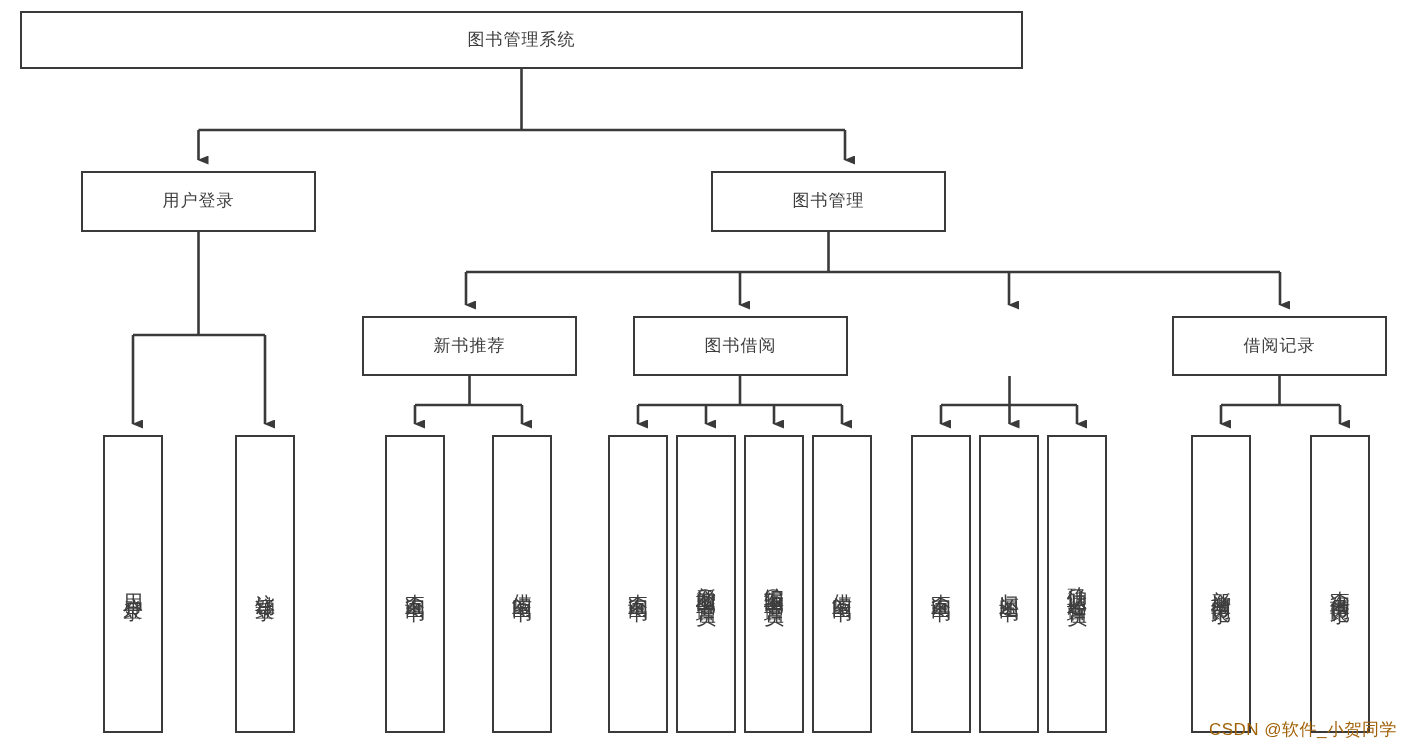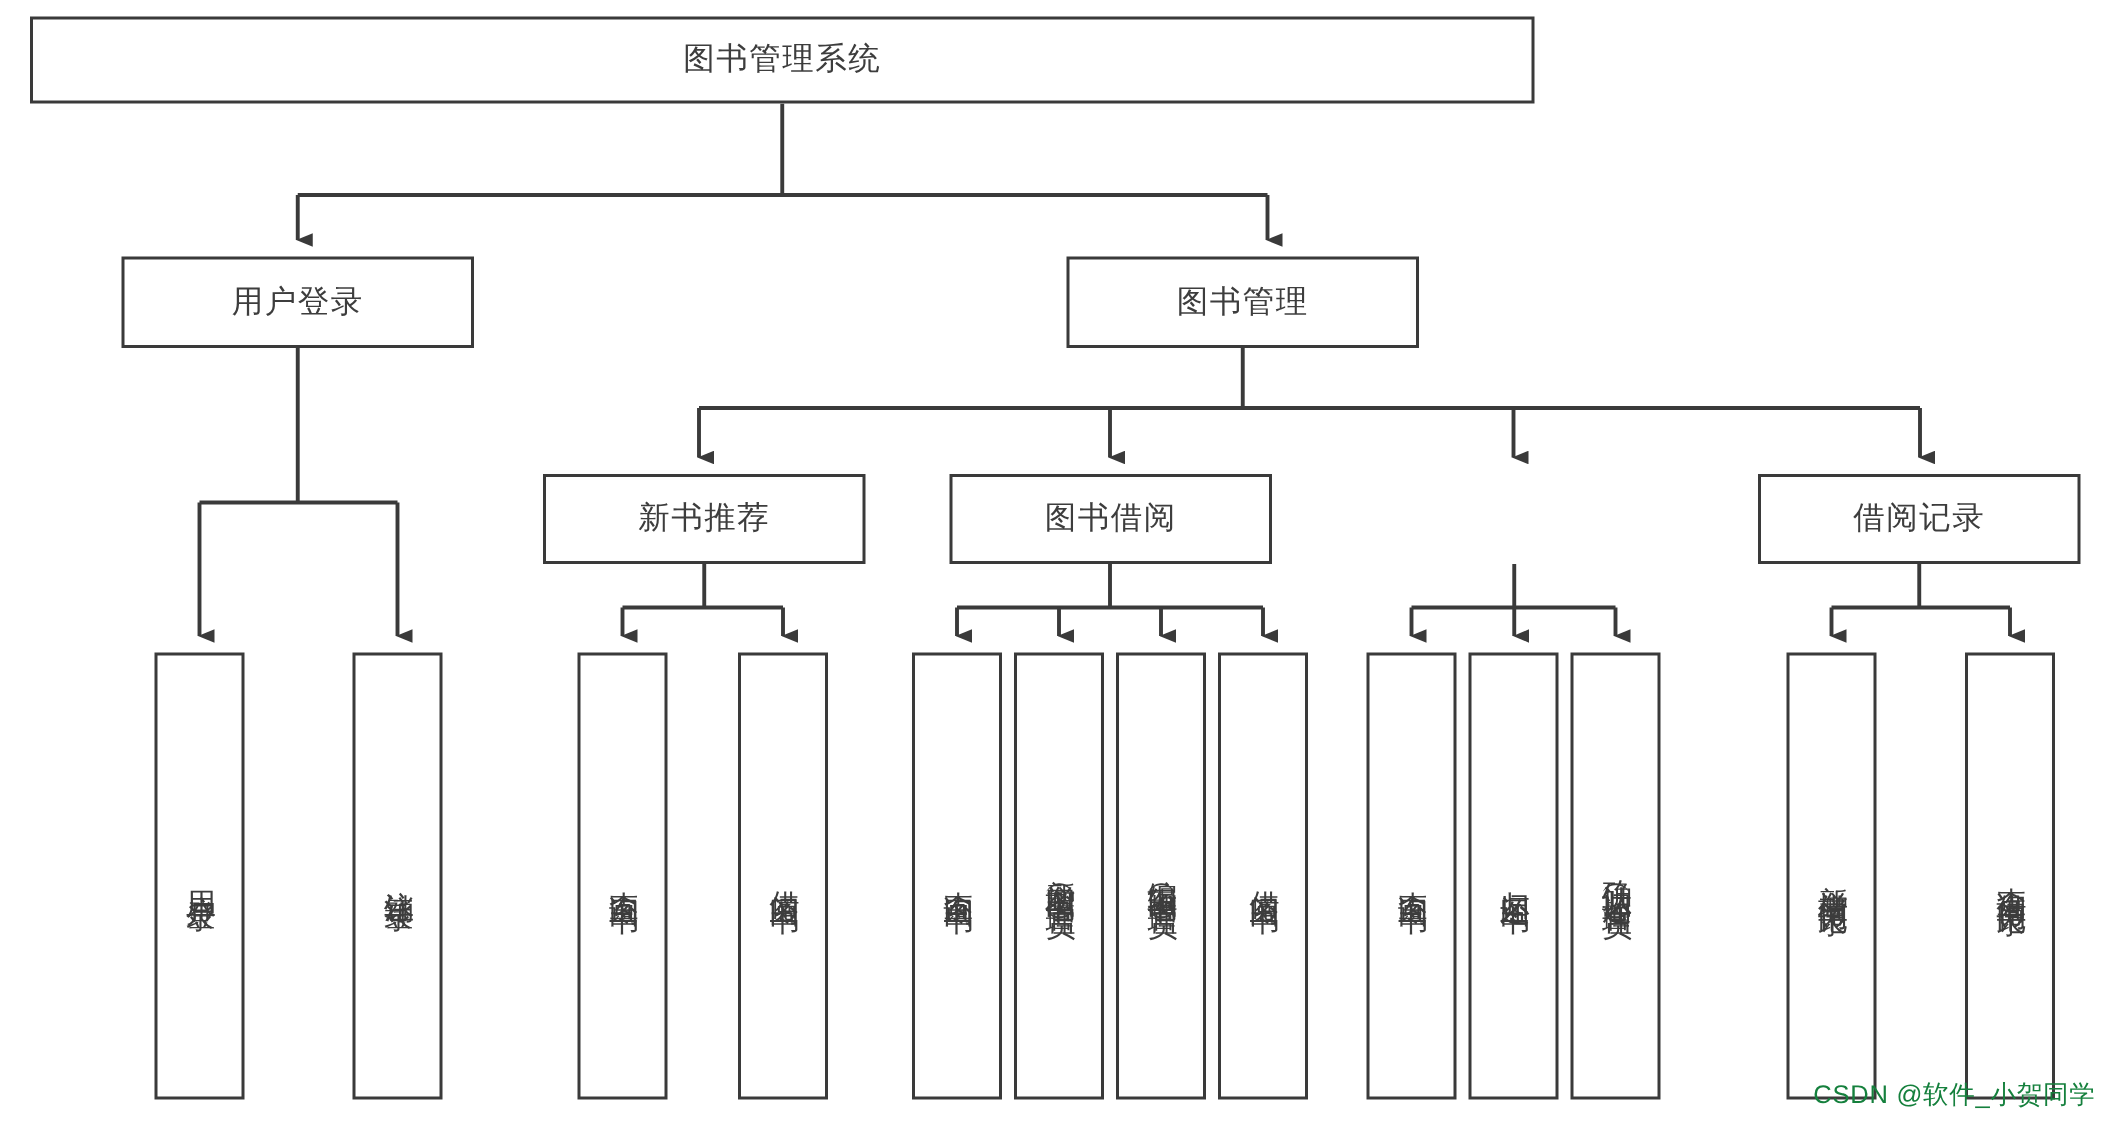"图书管理系统" .node-label { font-size: 21px -> 17px }
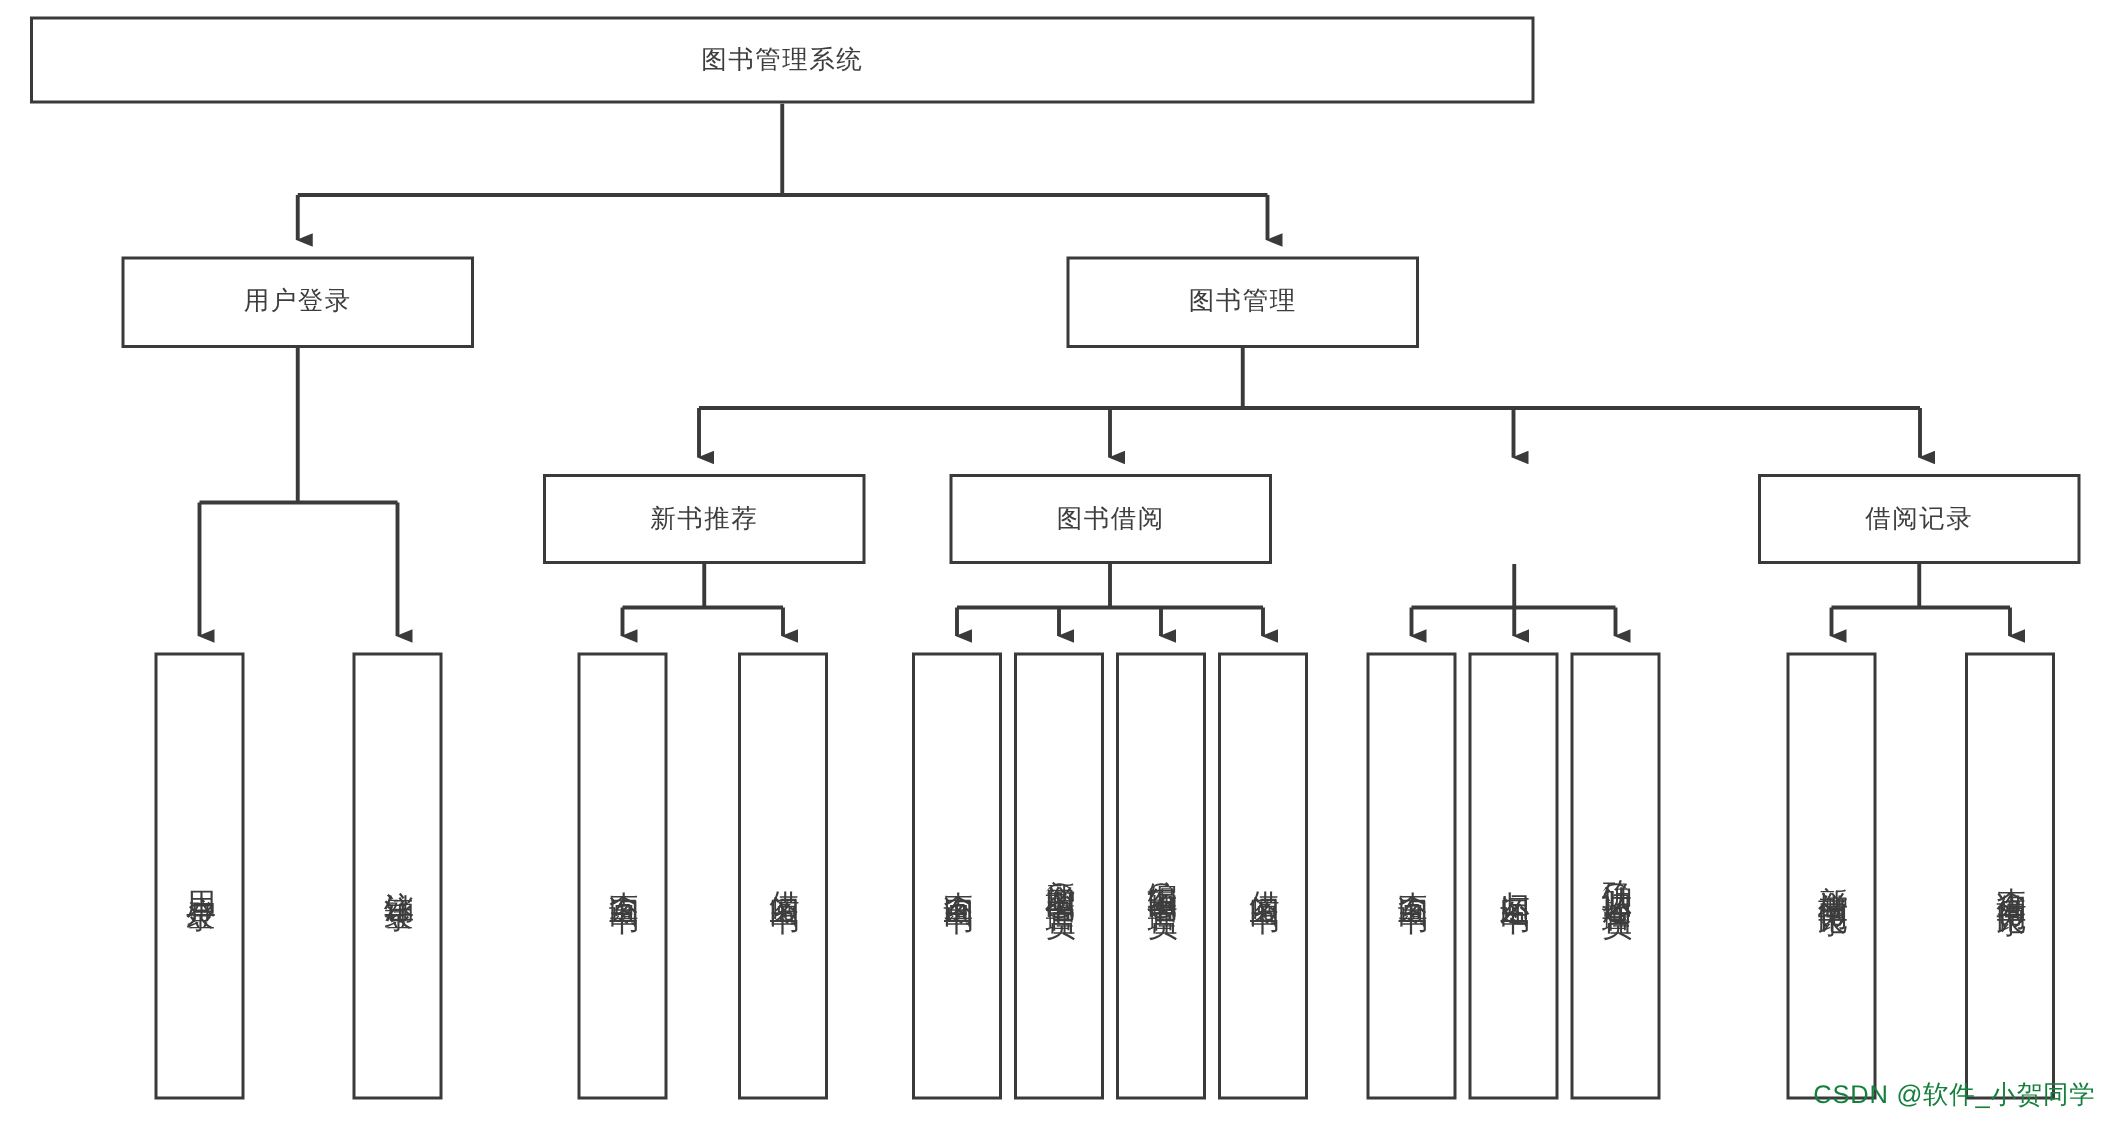"CSDN @软件_小贺同学" .watermark { color: #15803d -> #a16207 }
